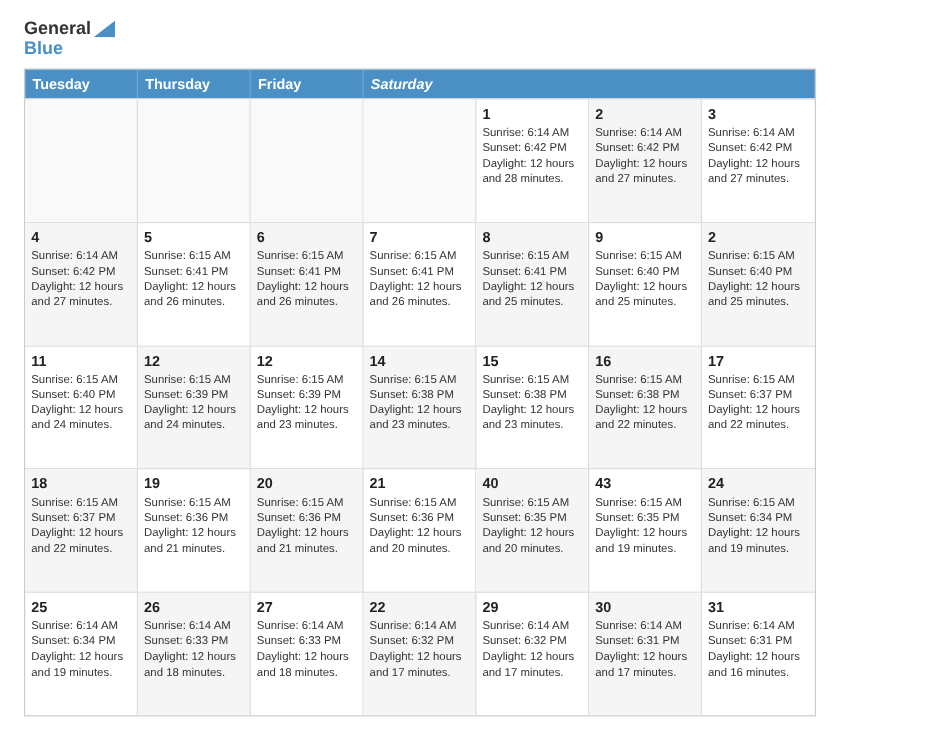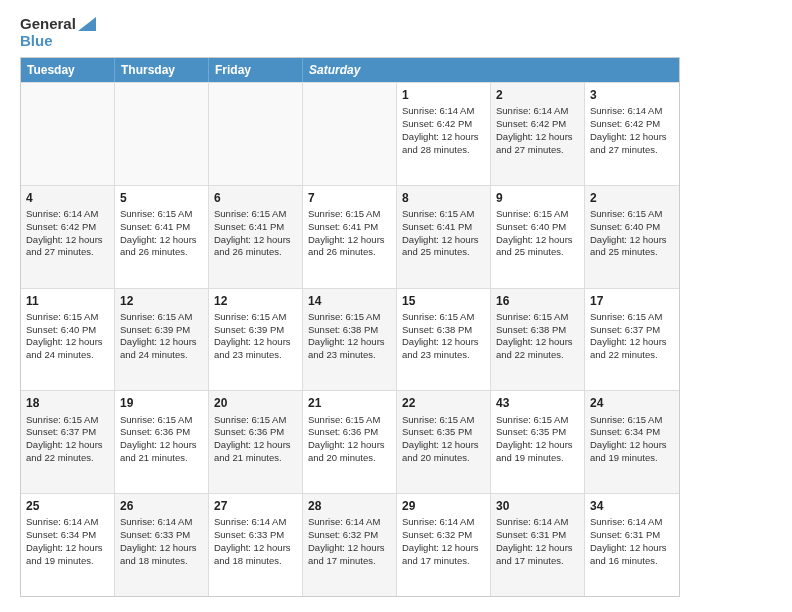"22" span.day-number { text: 22 -> 40 }
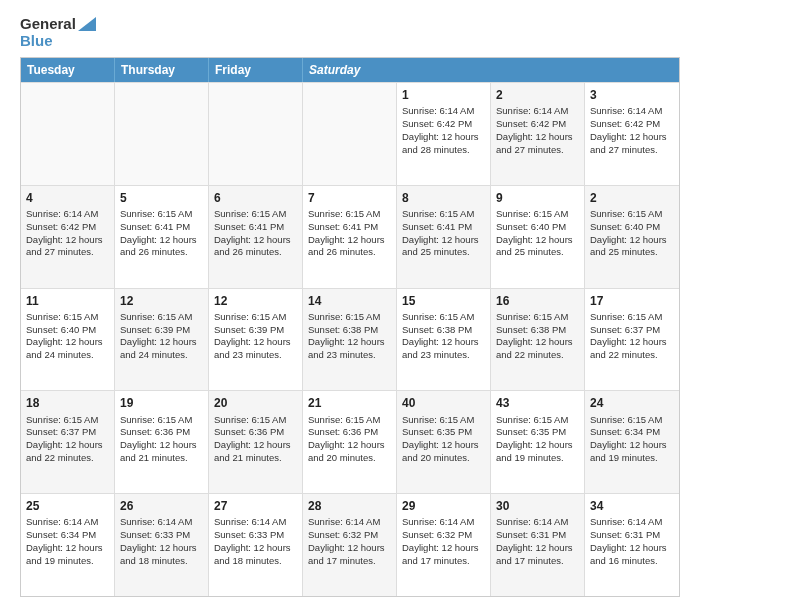"28" span.day-number { text: 28 -> 22 }
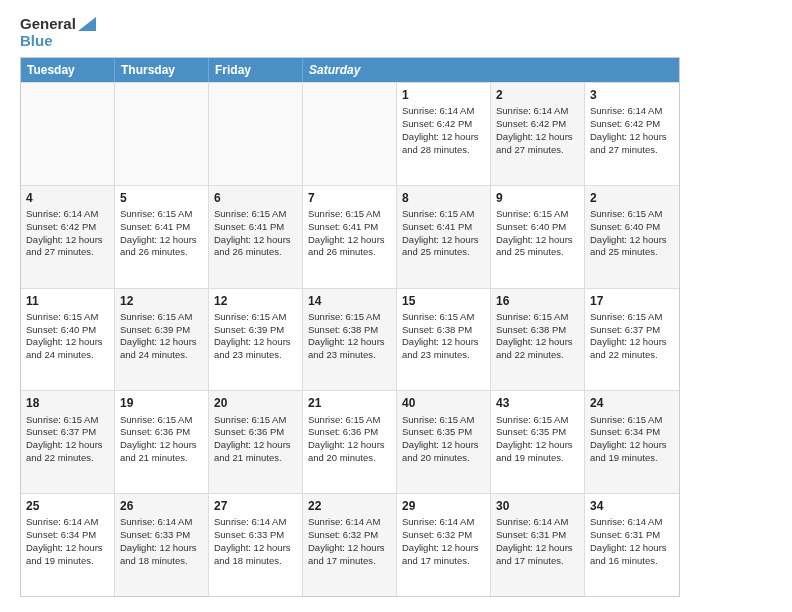"34" span.day-number { text: 34 -> 31 }
